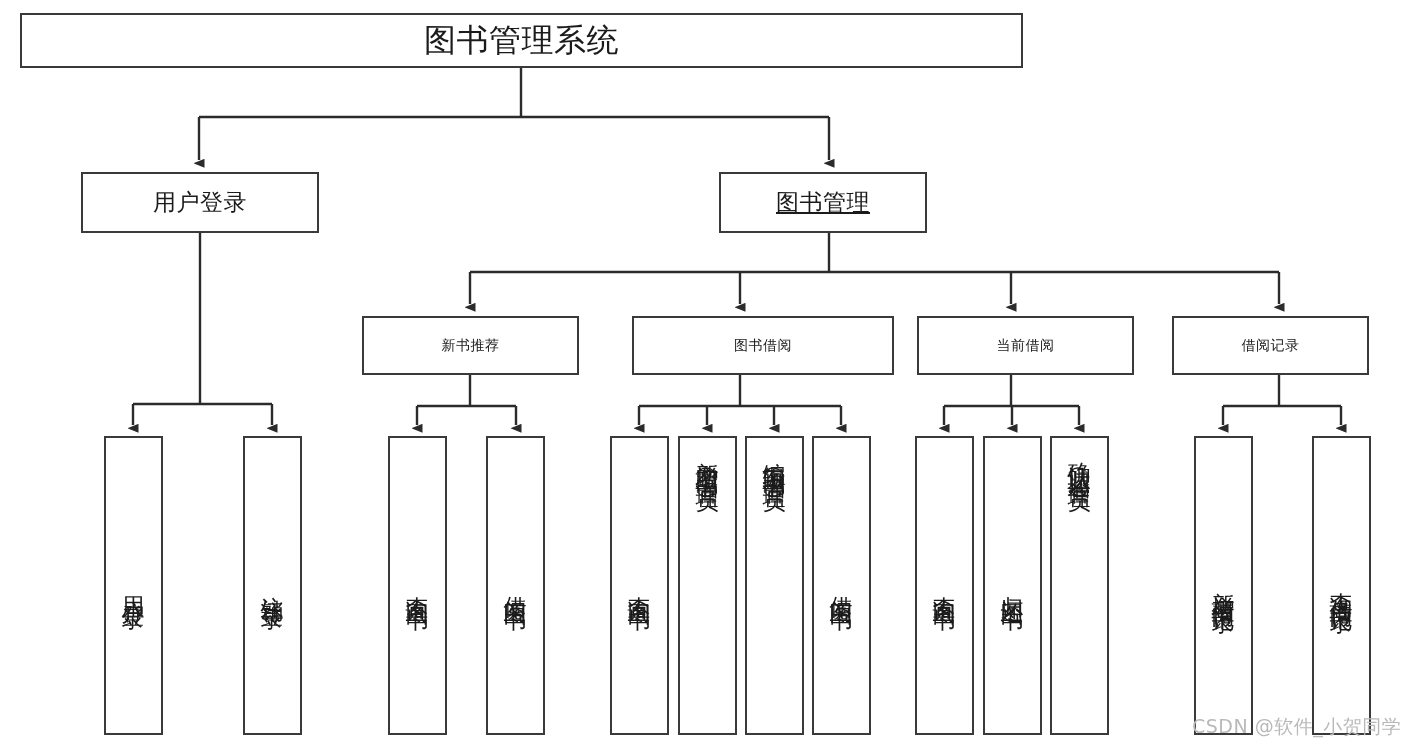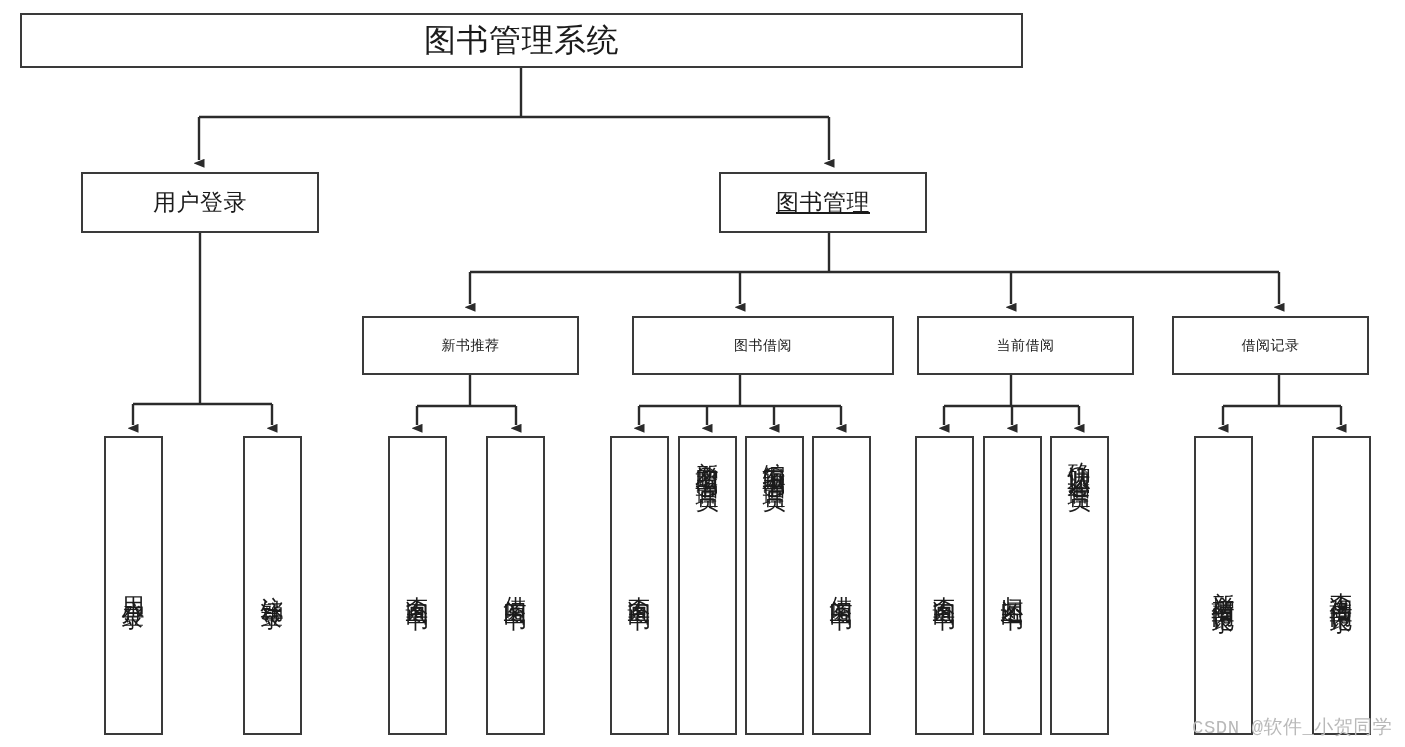"CSDN @软件_小贺同学" div.watermark { font-family: Liberation Mono, monospace -> none }
